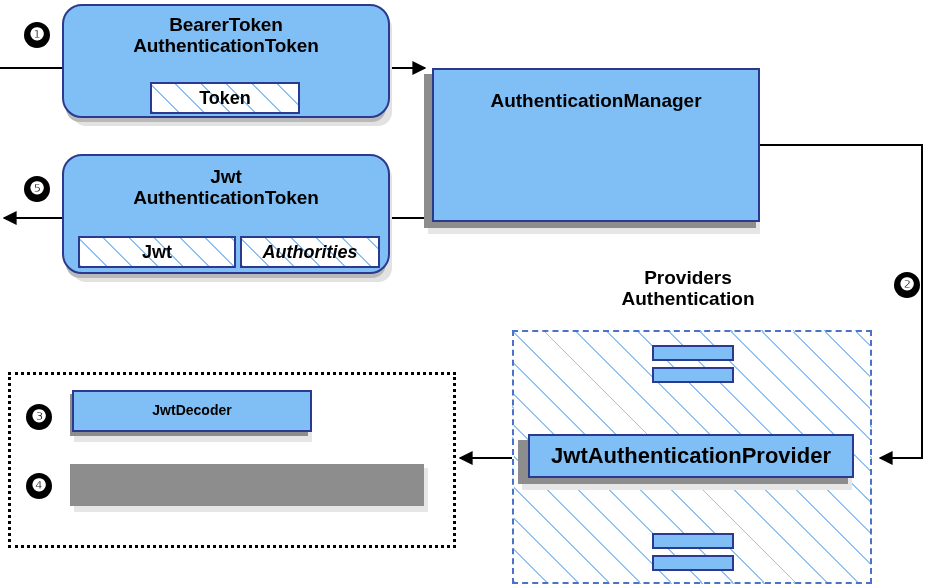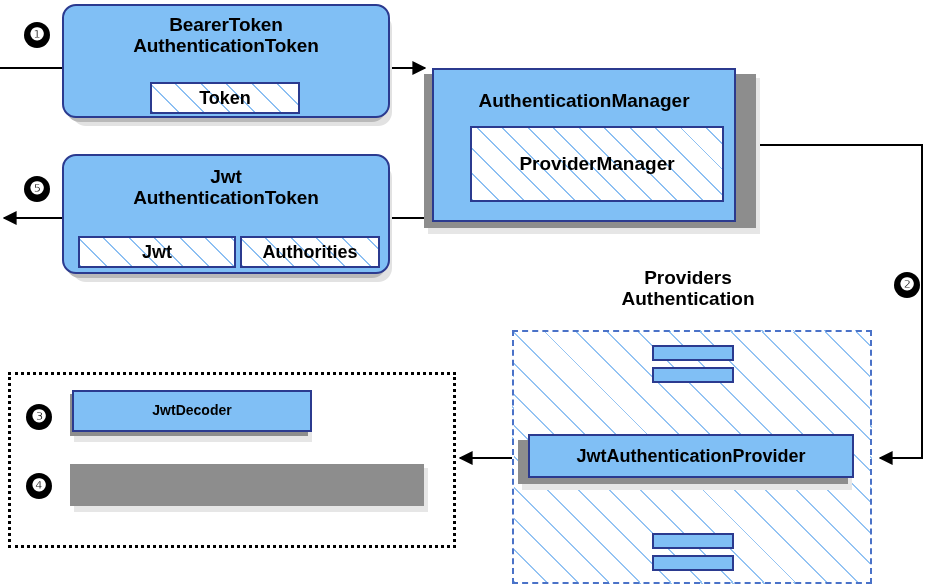"BearerToken" .card { border-radius: 14px -> 20px }
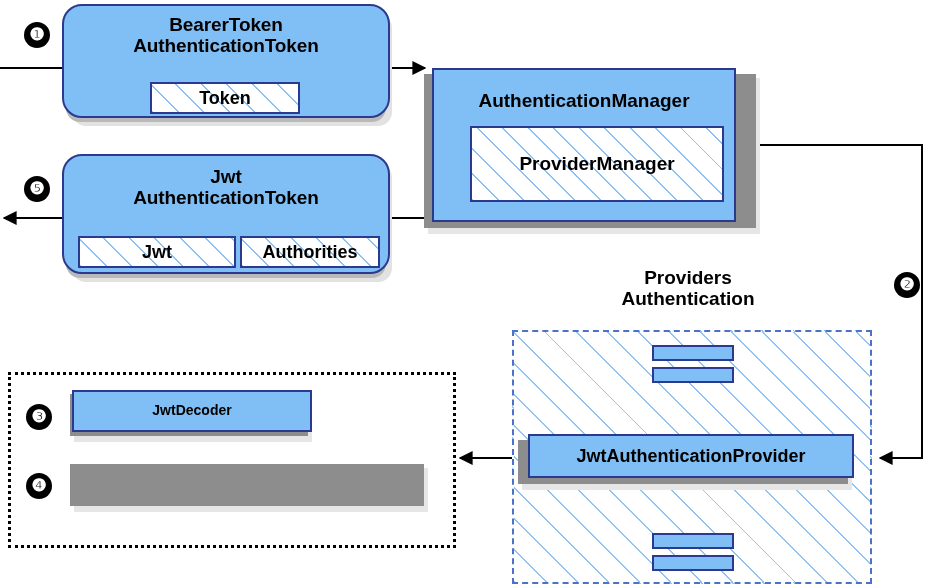"AuthenticationManager" div.sqbox { width: 304px -> 328px }
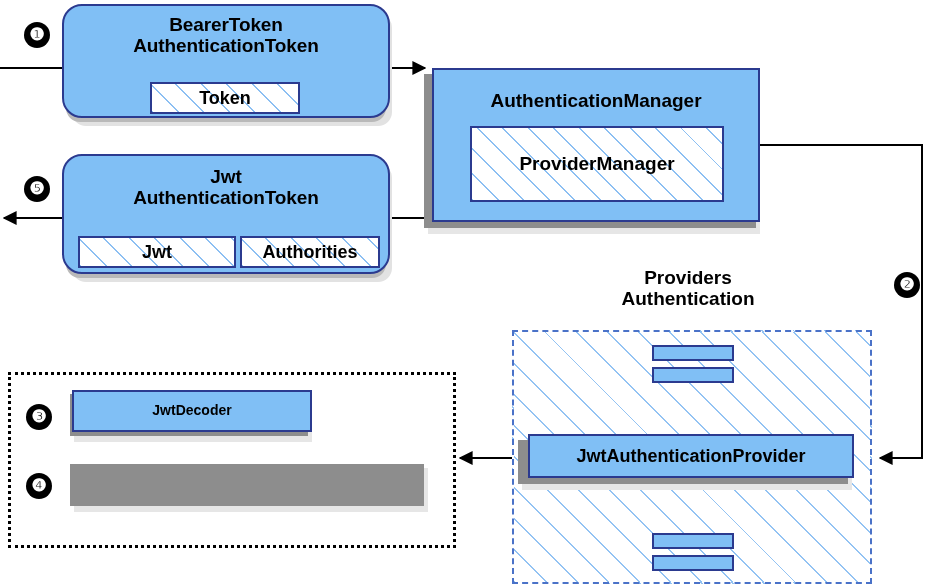"ProviderManager" div.slot { html: <div> <span>ProviderManager</span> </div> -> none }
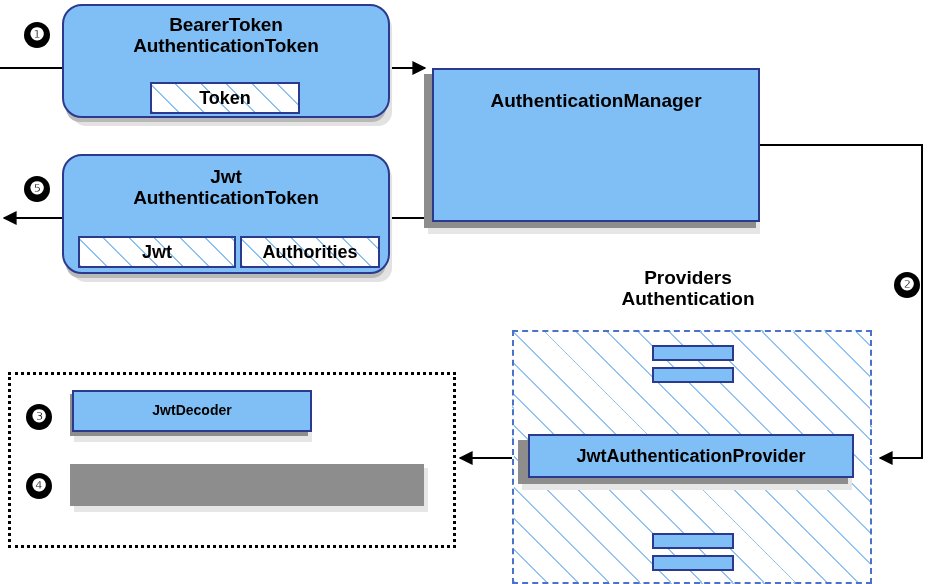"Authorities" span.slot-label { font-style: none -> italic }
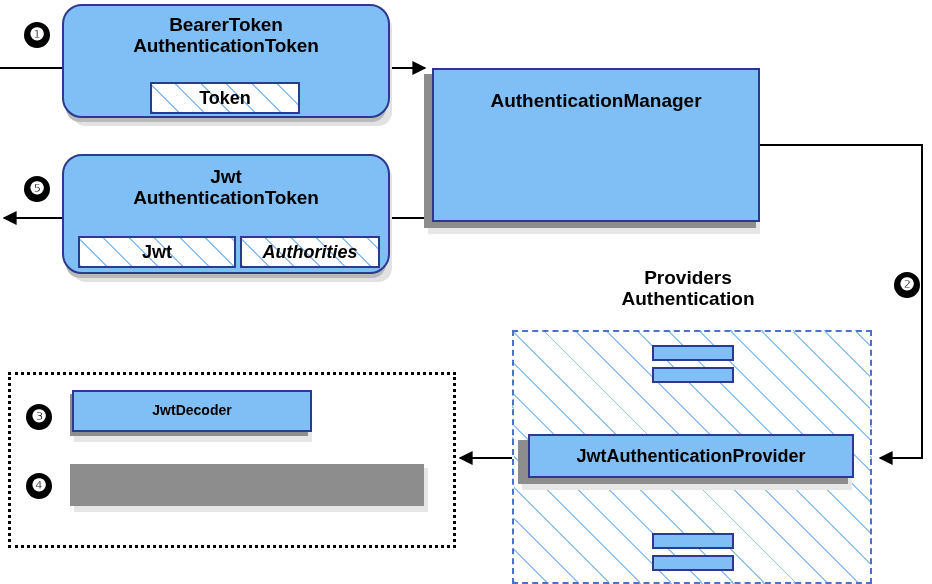"JwtAuthenticationProvider" span.sq-label { font-size: 18px -> 22px }
